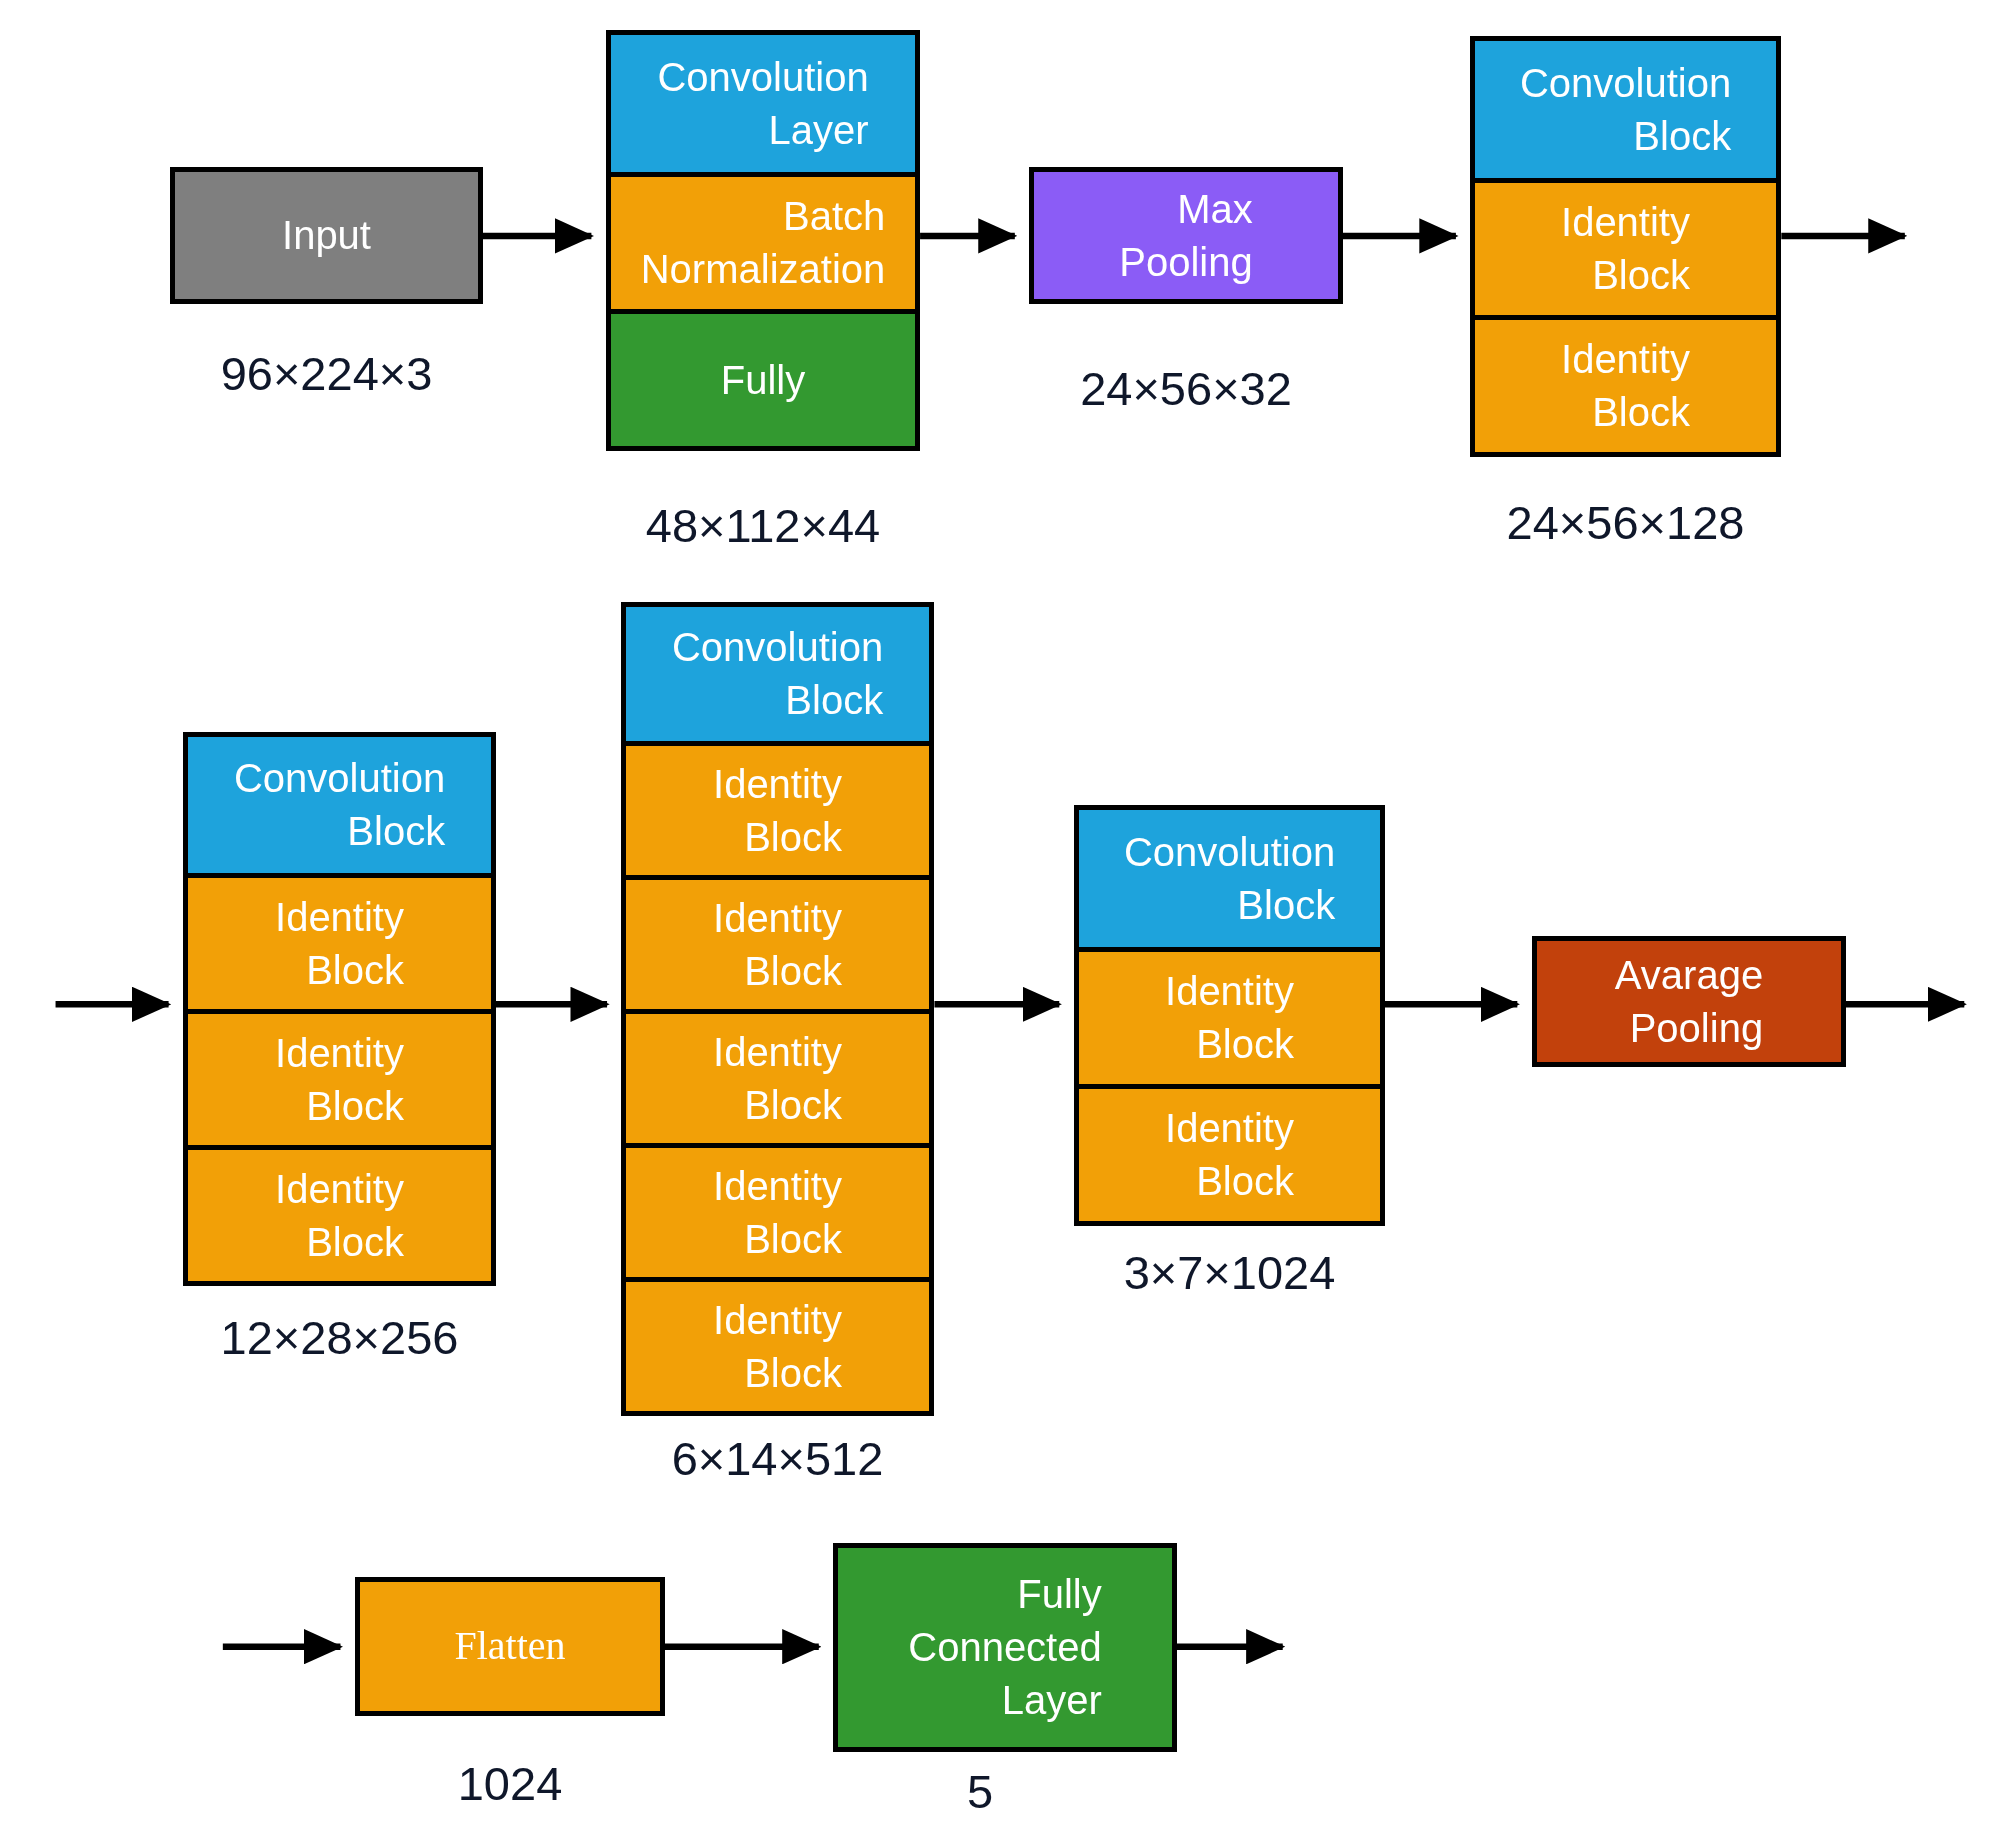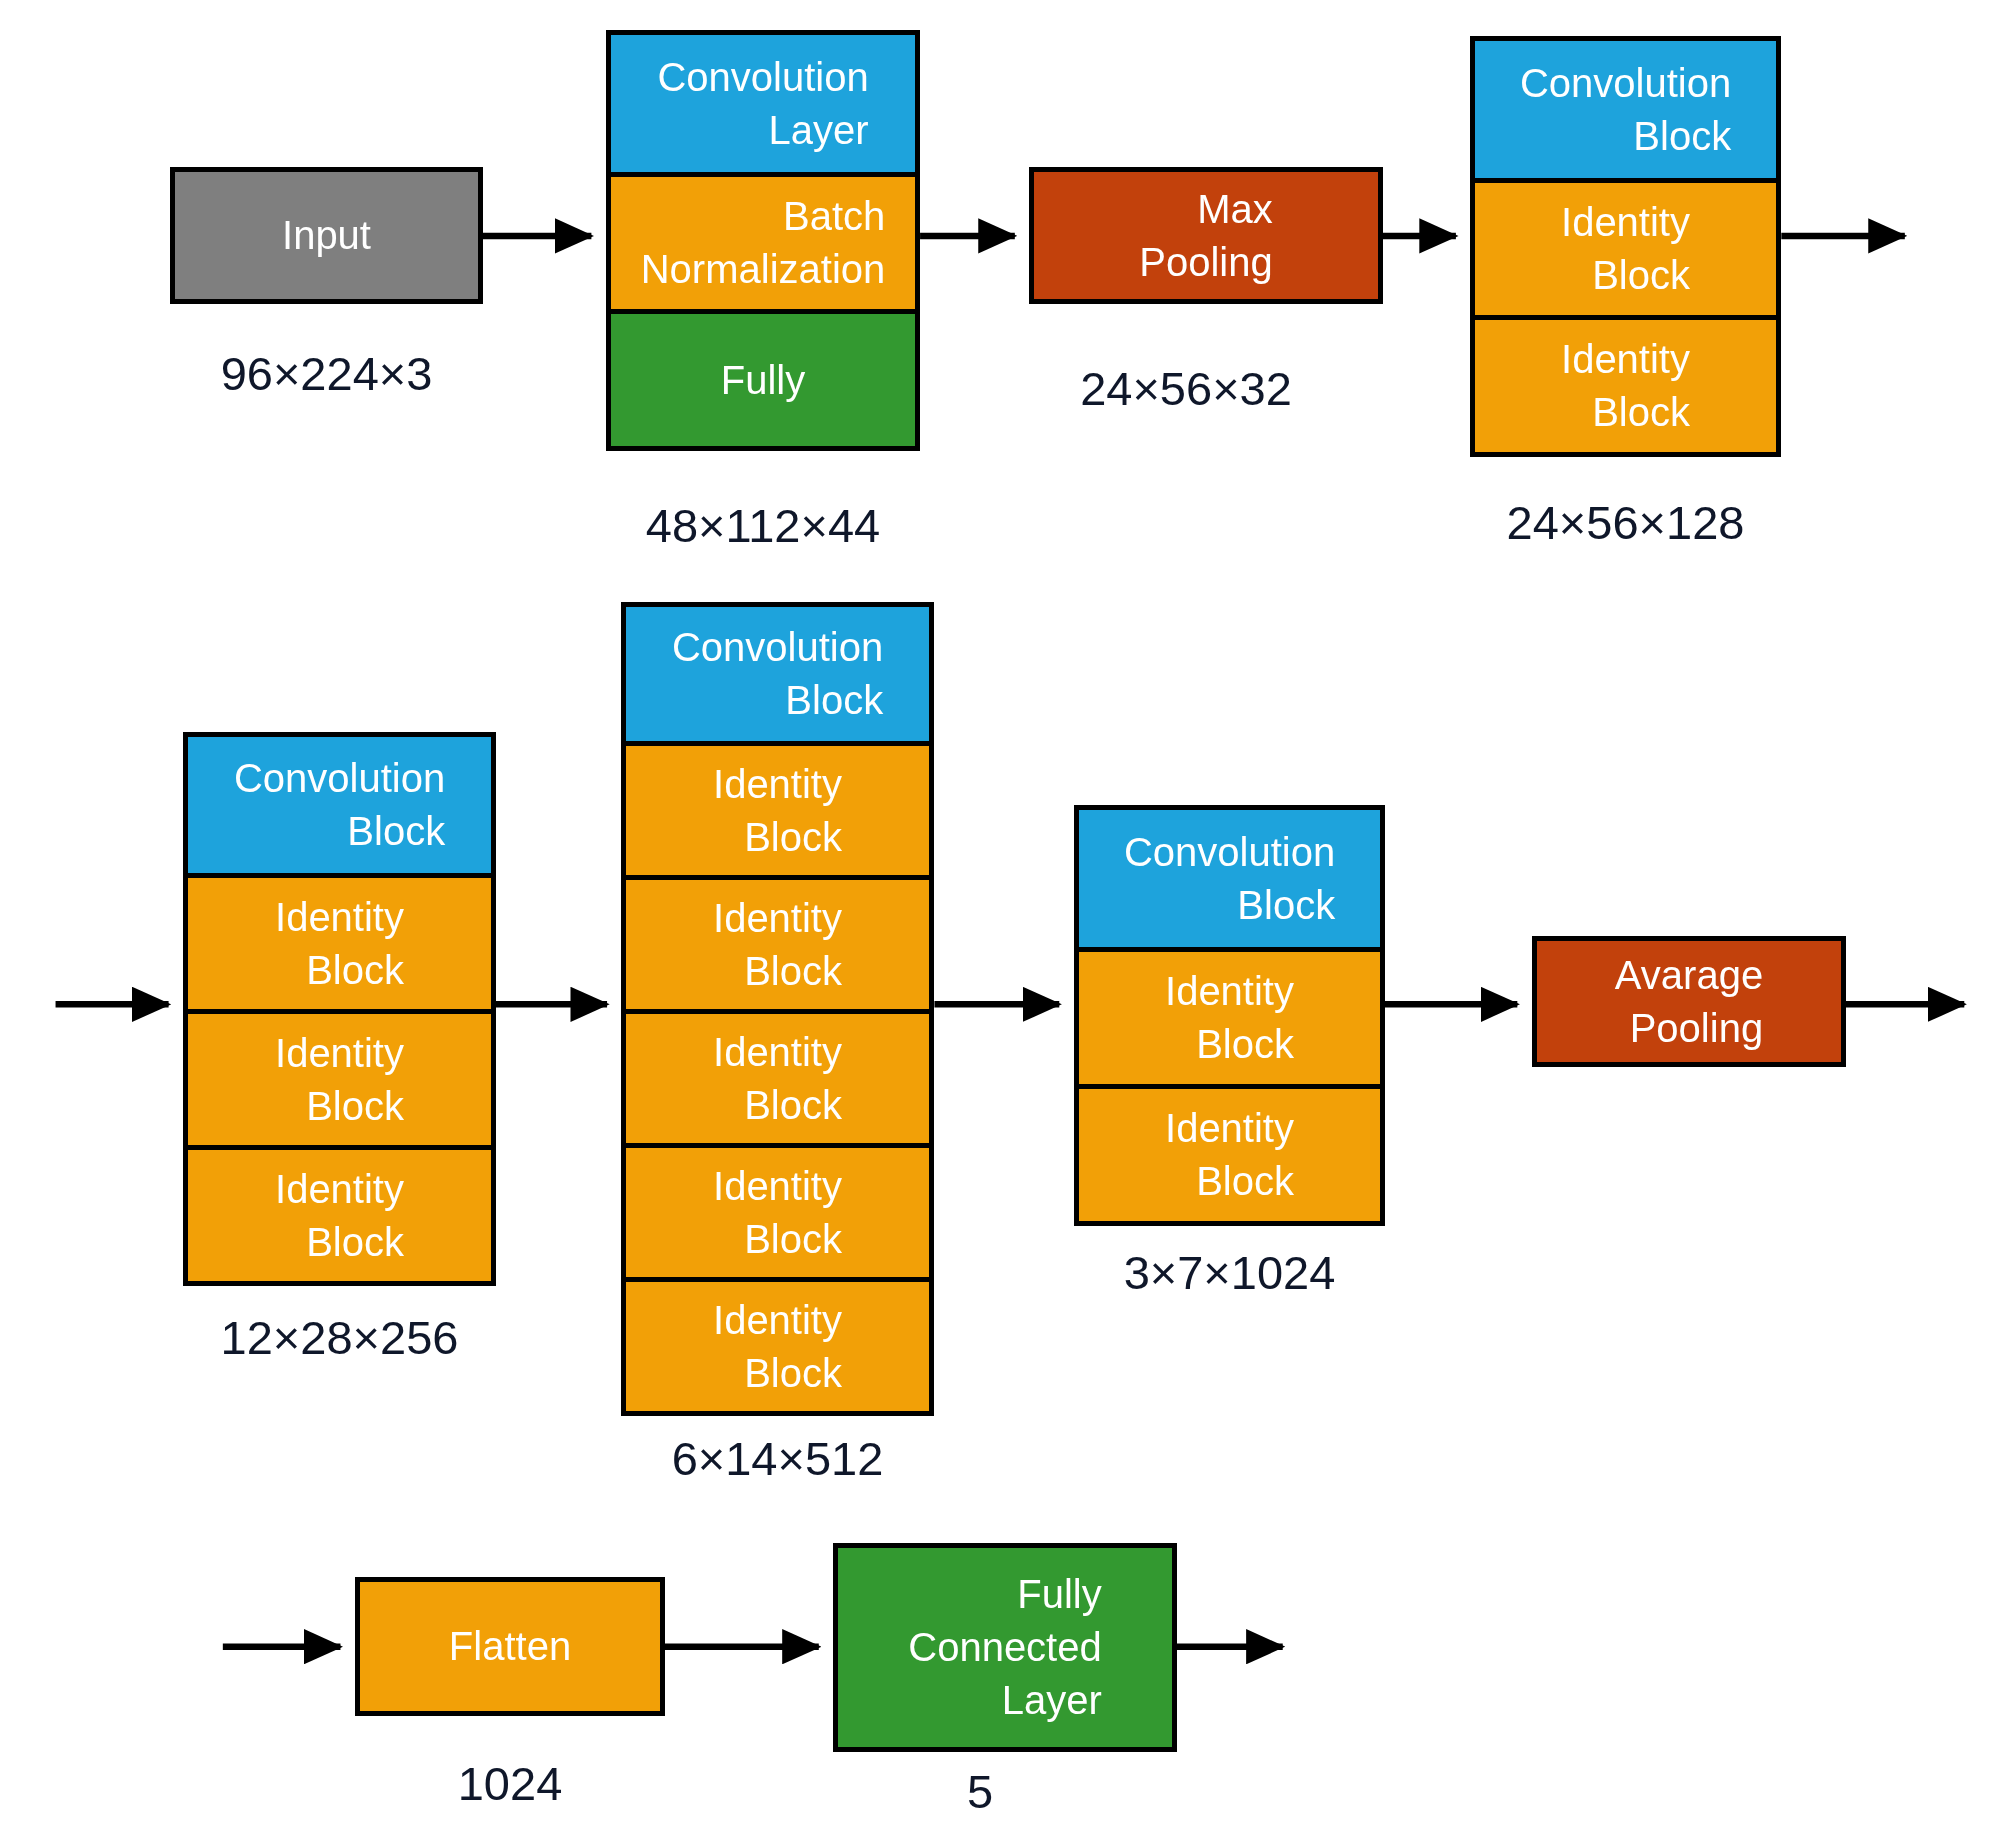"Max" div.box { background: #c2410c -> #8b5cf6; width: 354px -> 314px }
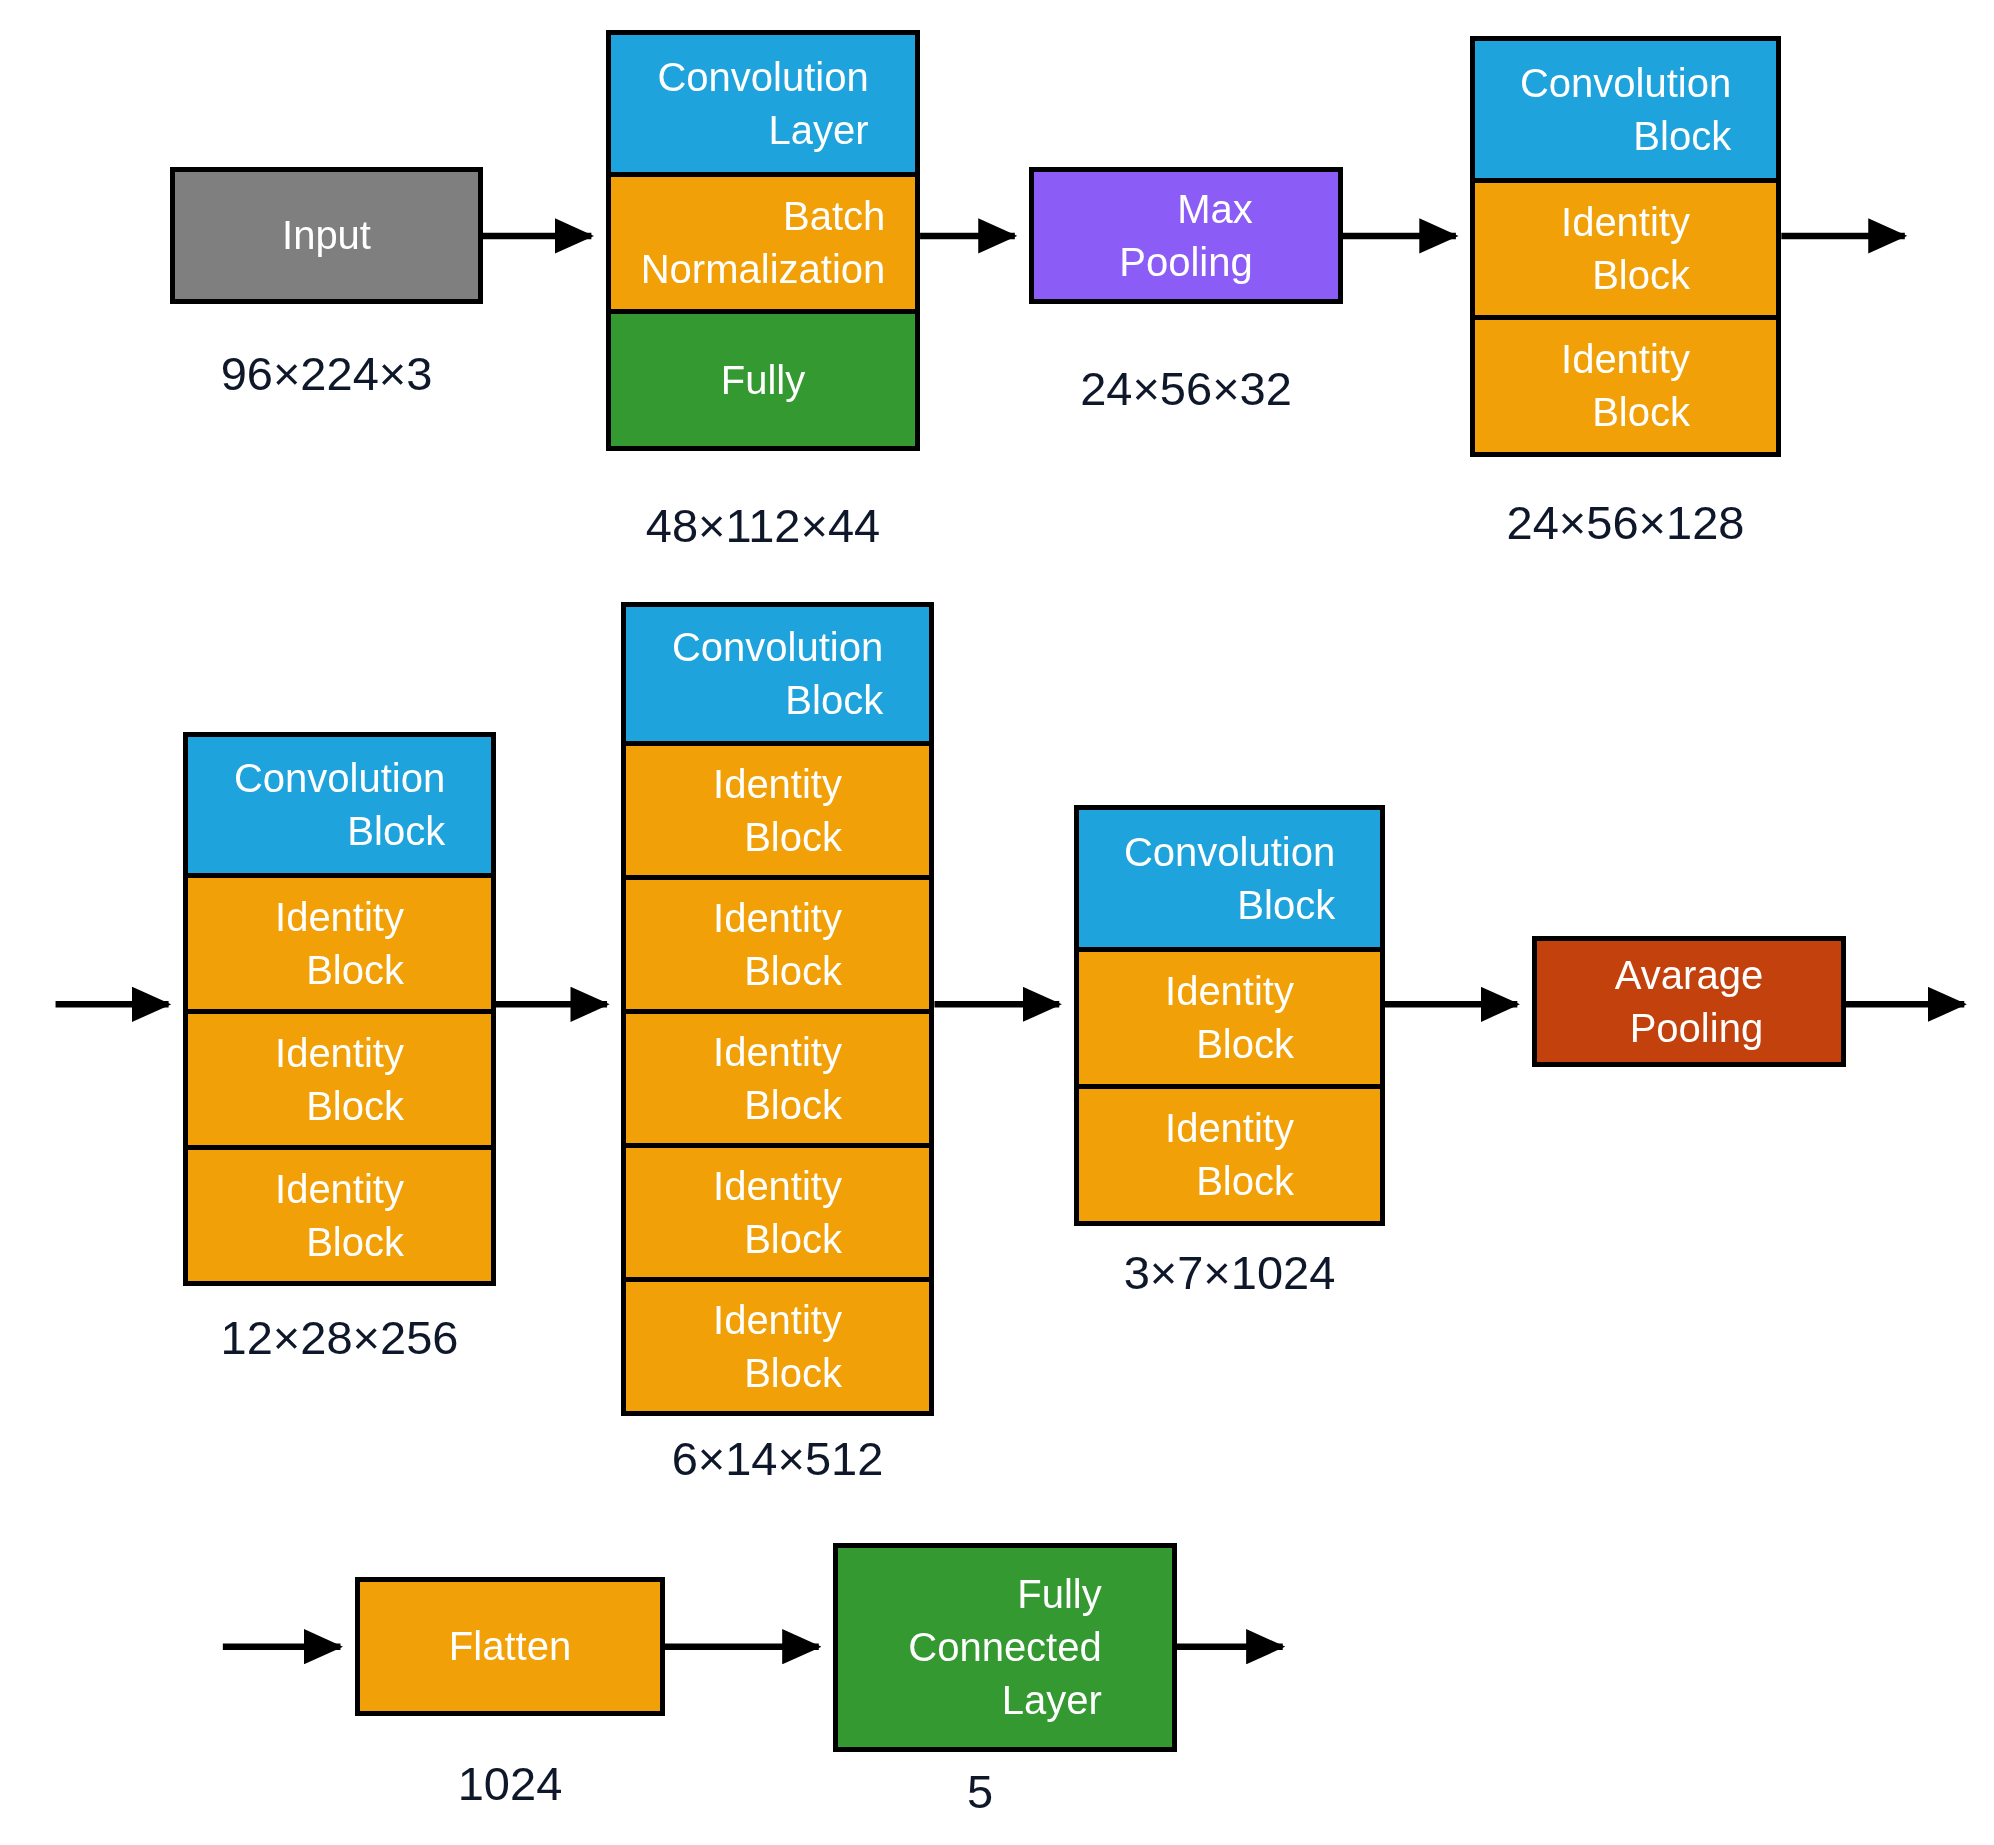"Flatten" div.box { font-family: none -> Liberation Serif, serif }
